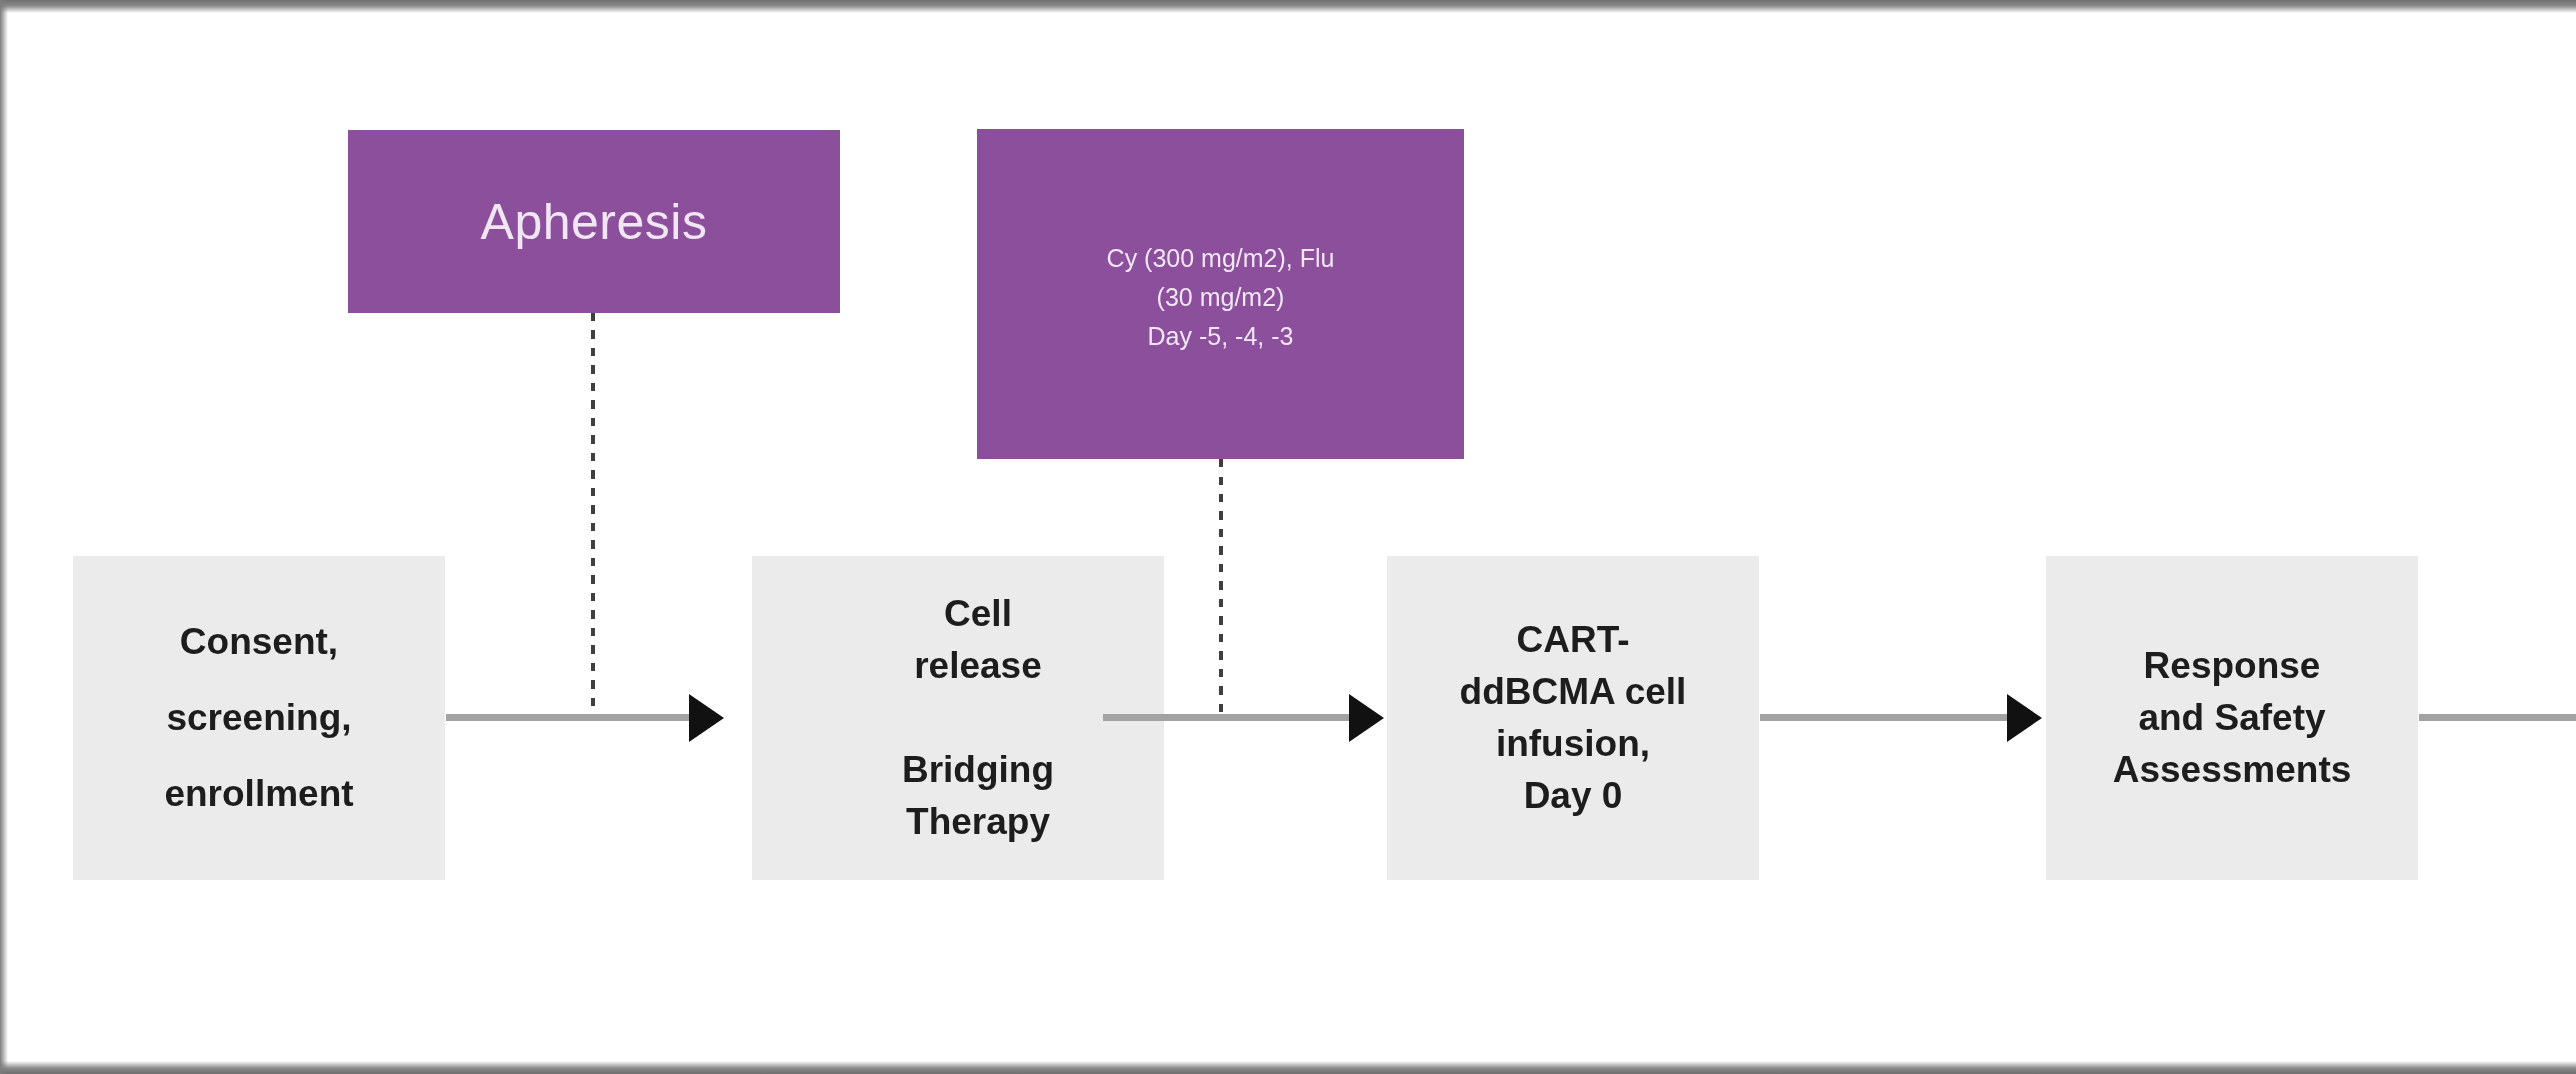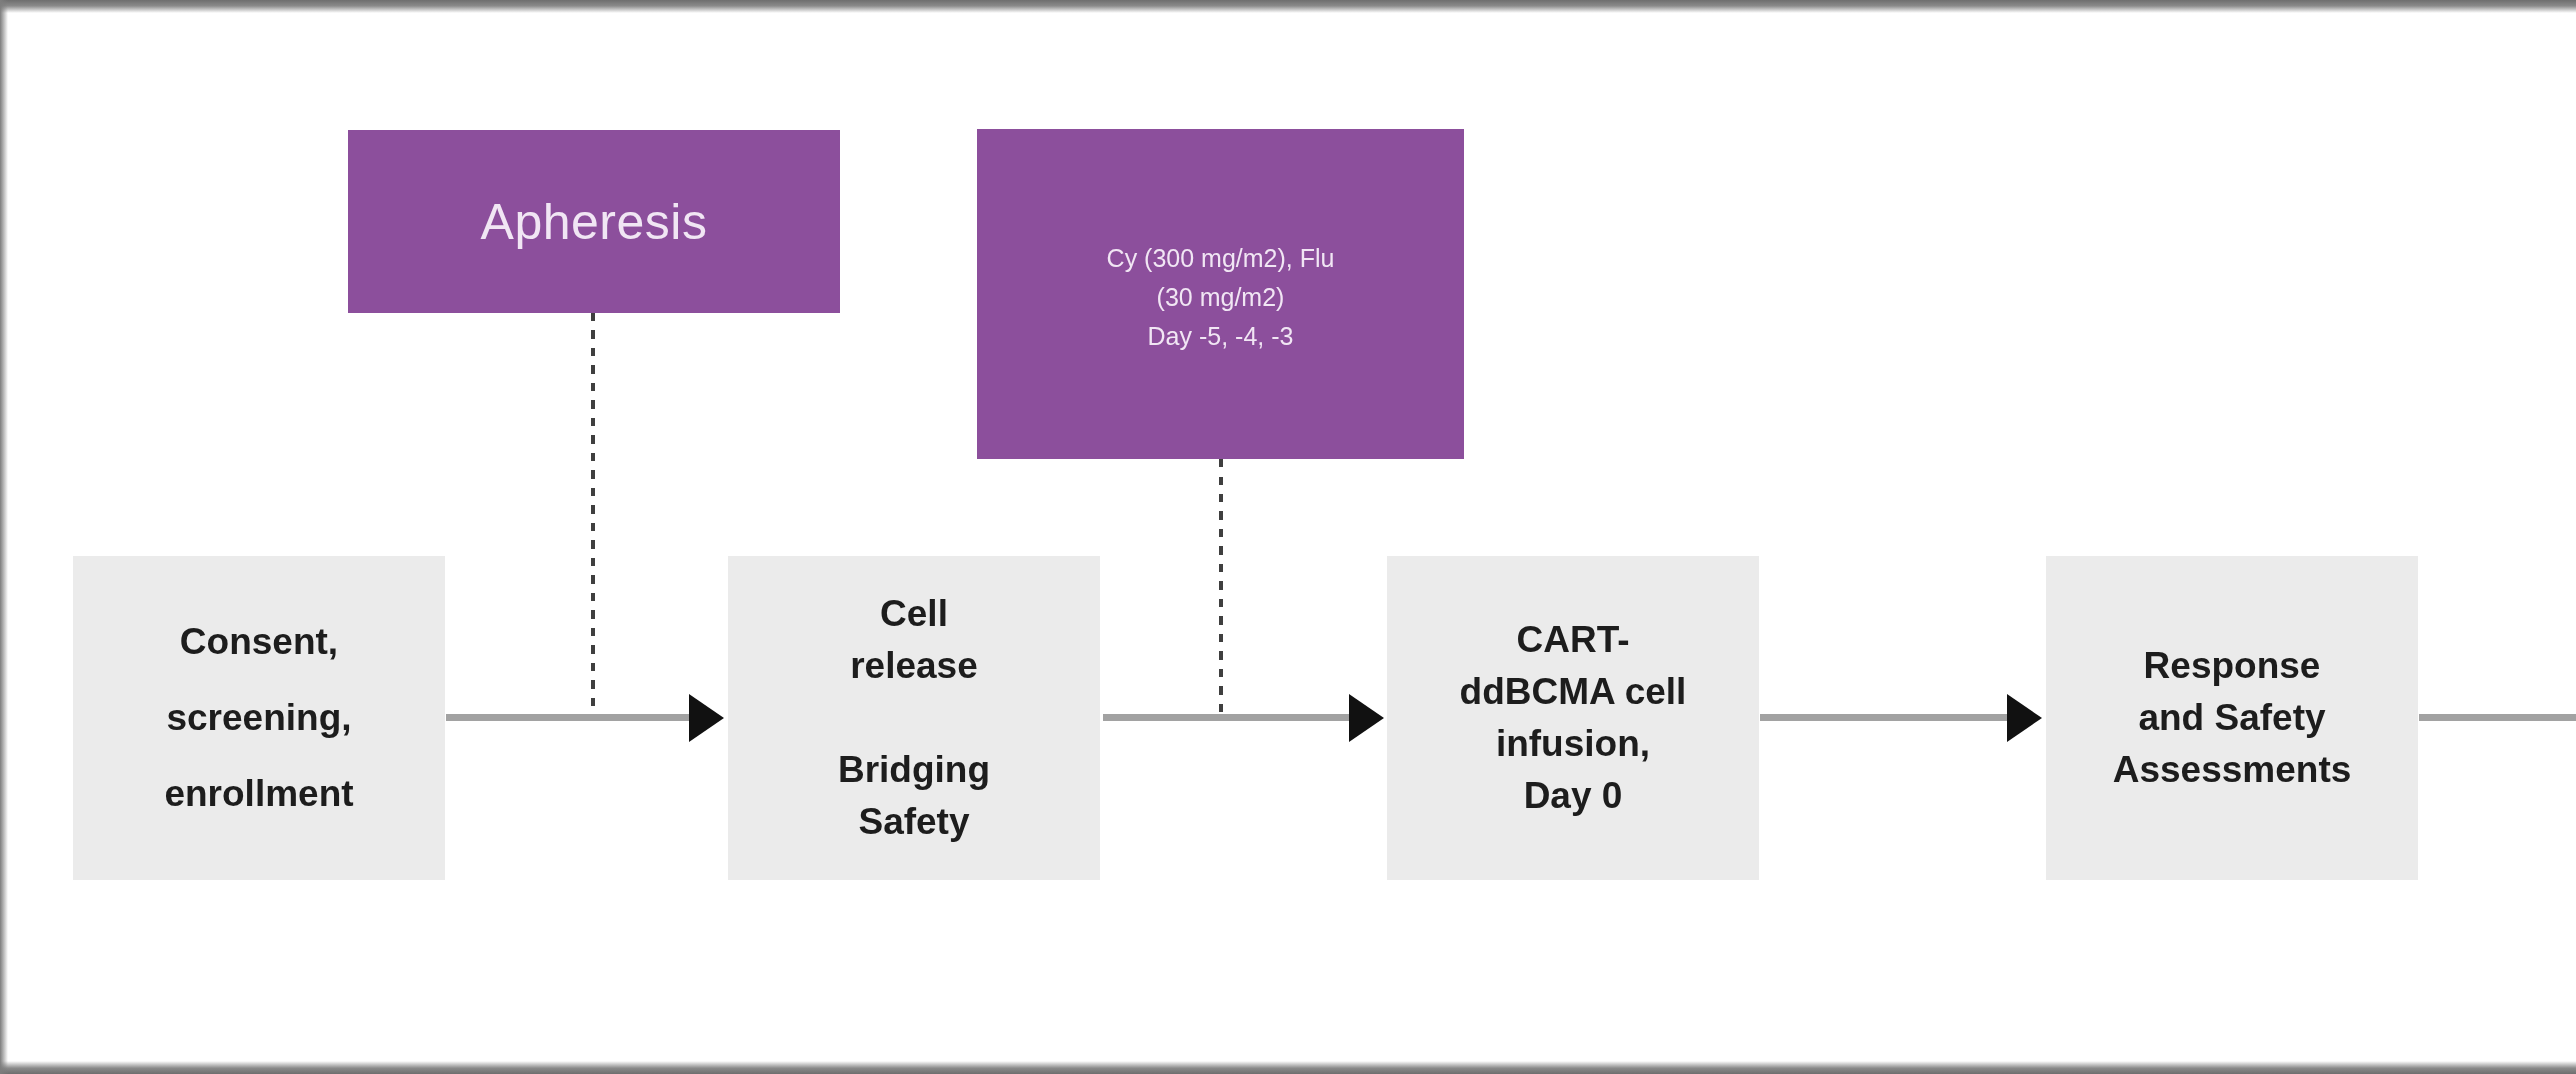"Cell" .gbox2 { left: 728px -> 752px; padding-left: none -> 40px }
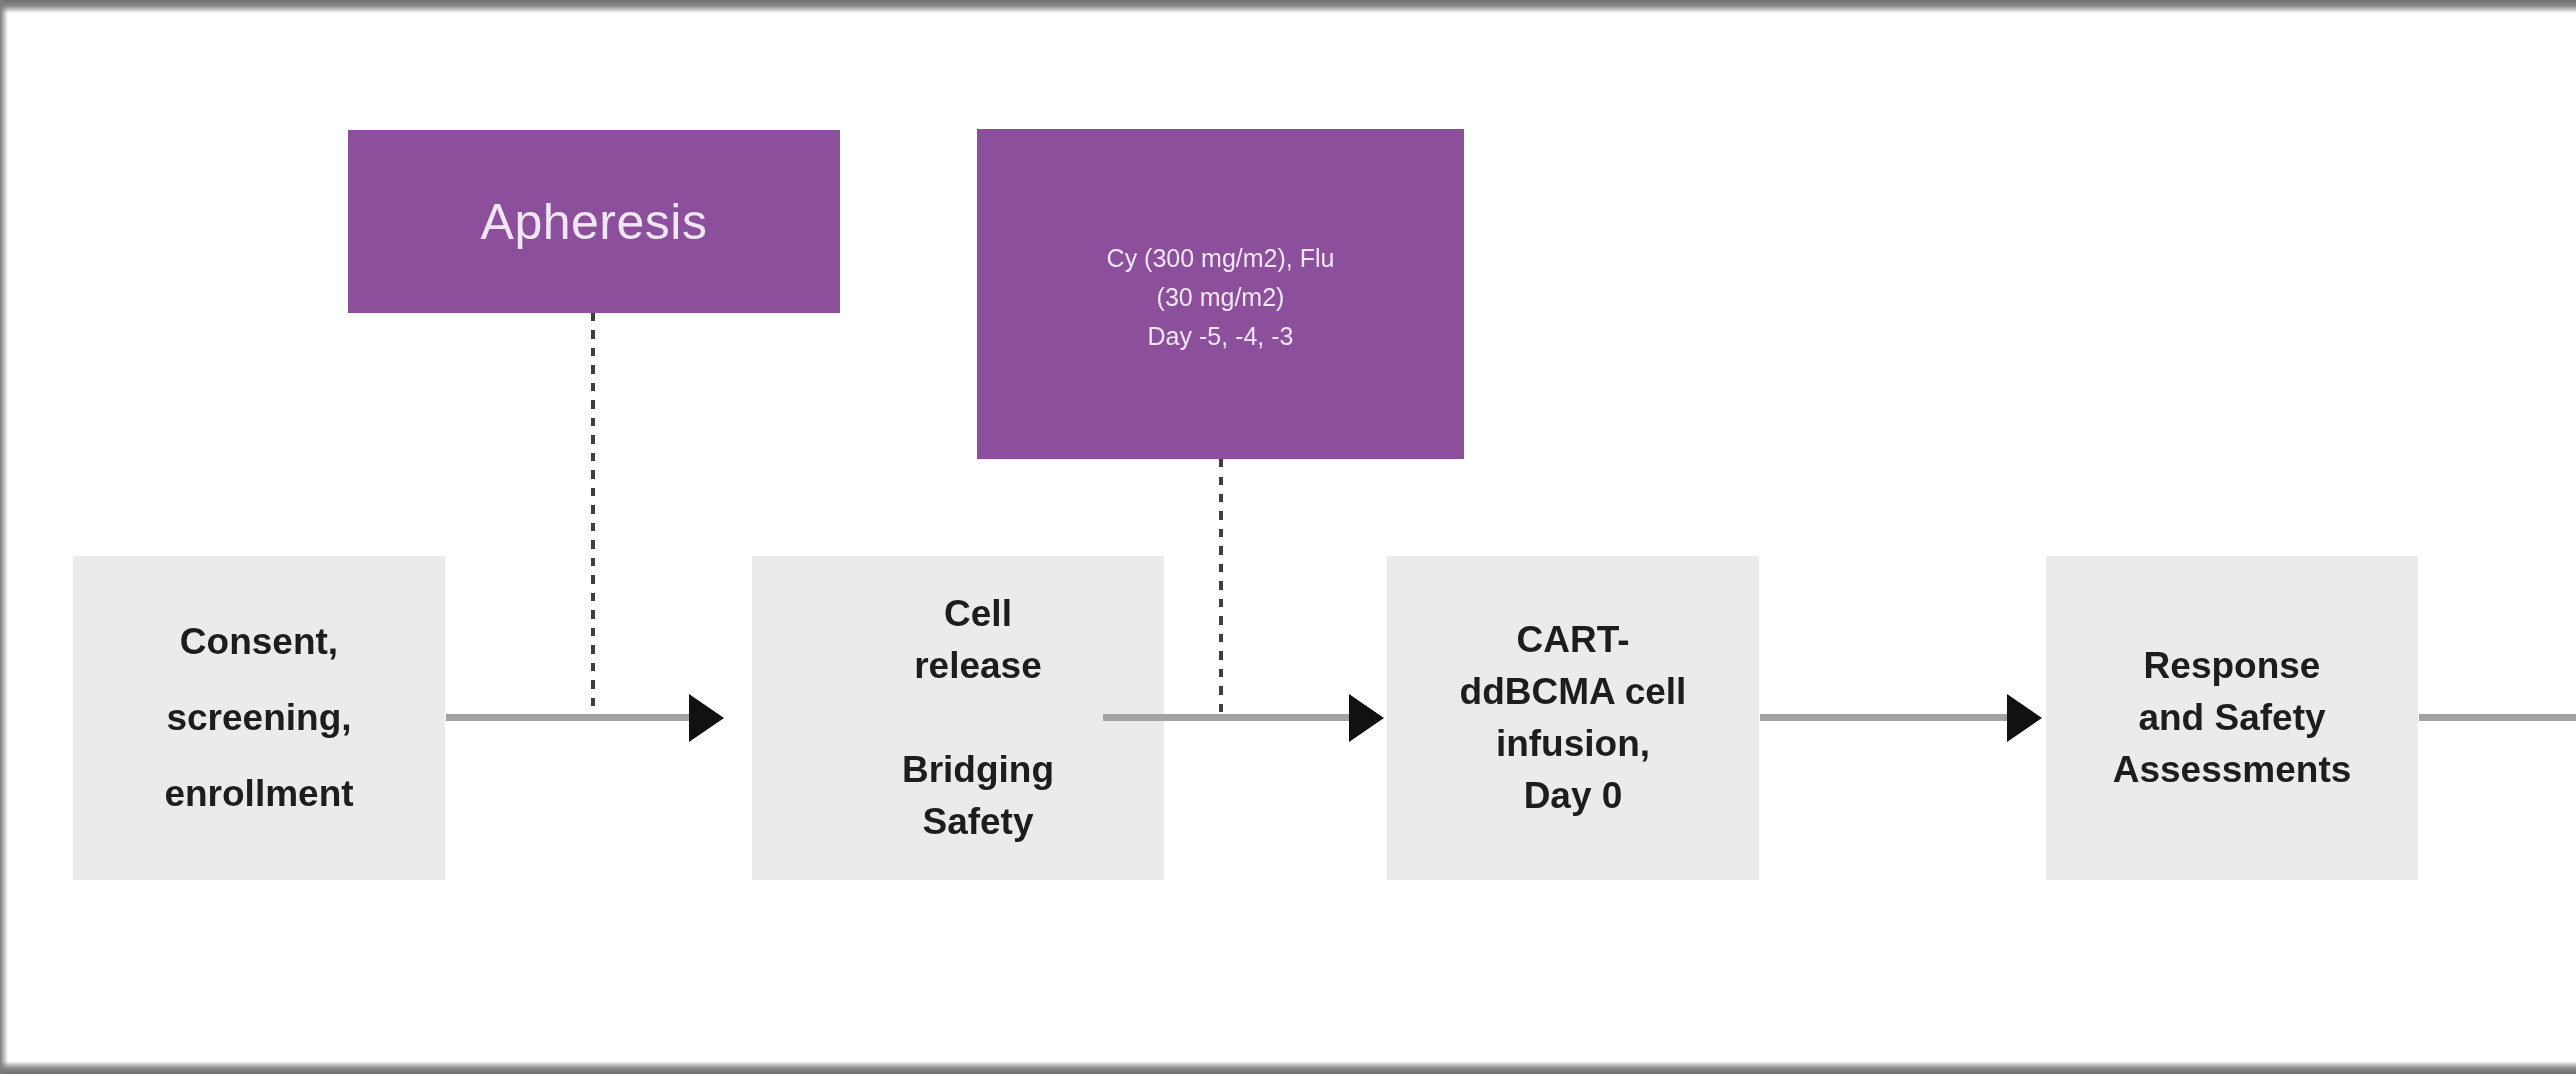"Safety" div.line { text: Safety -> Therapy }
